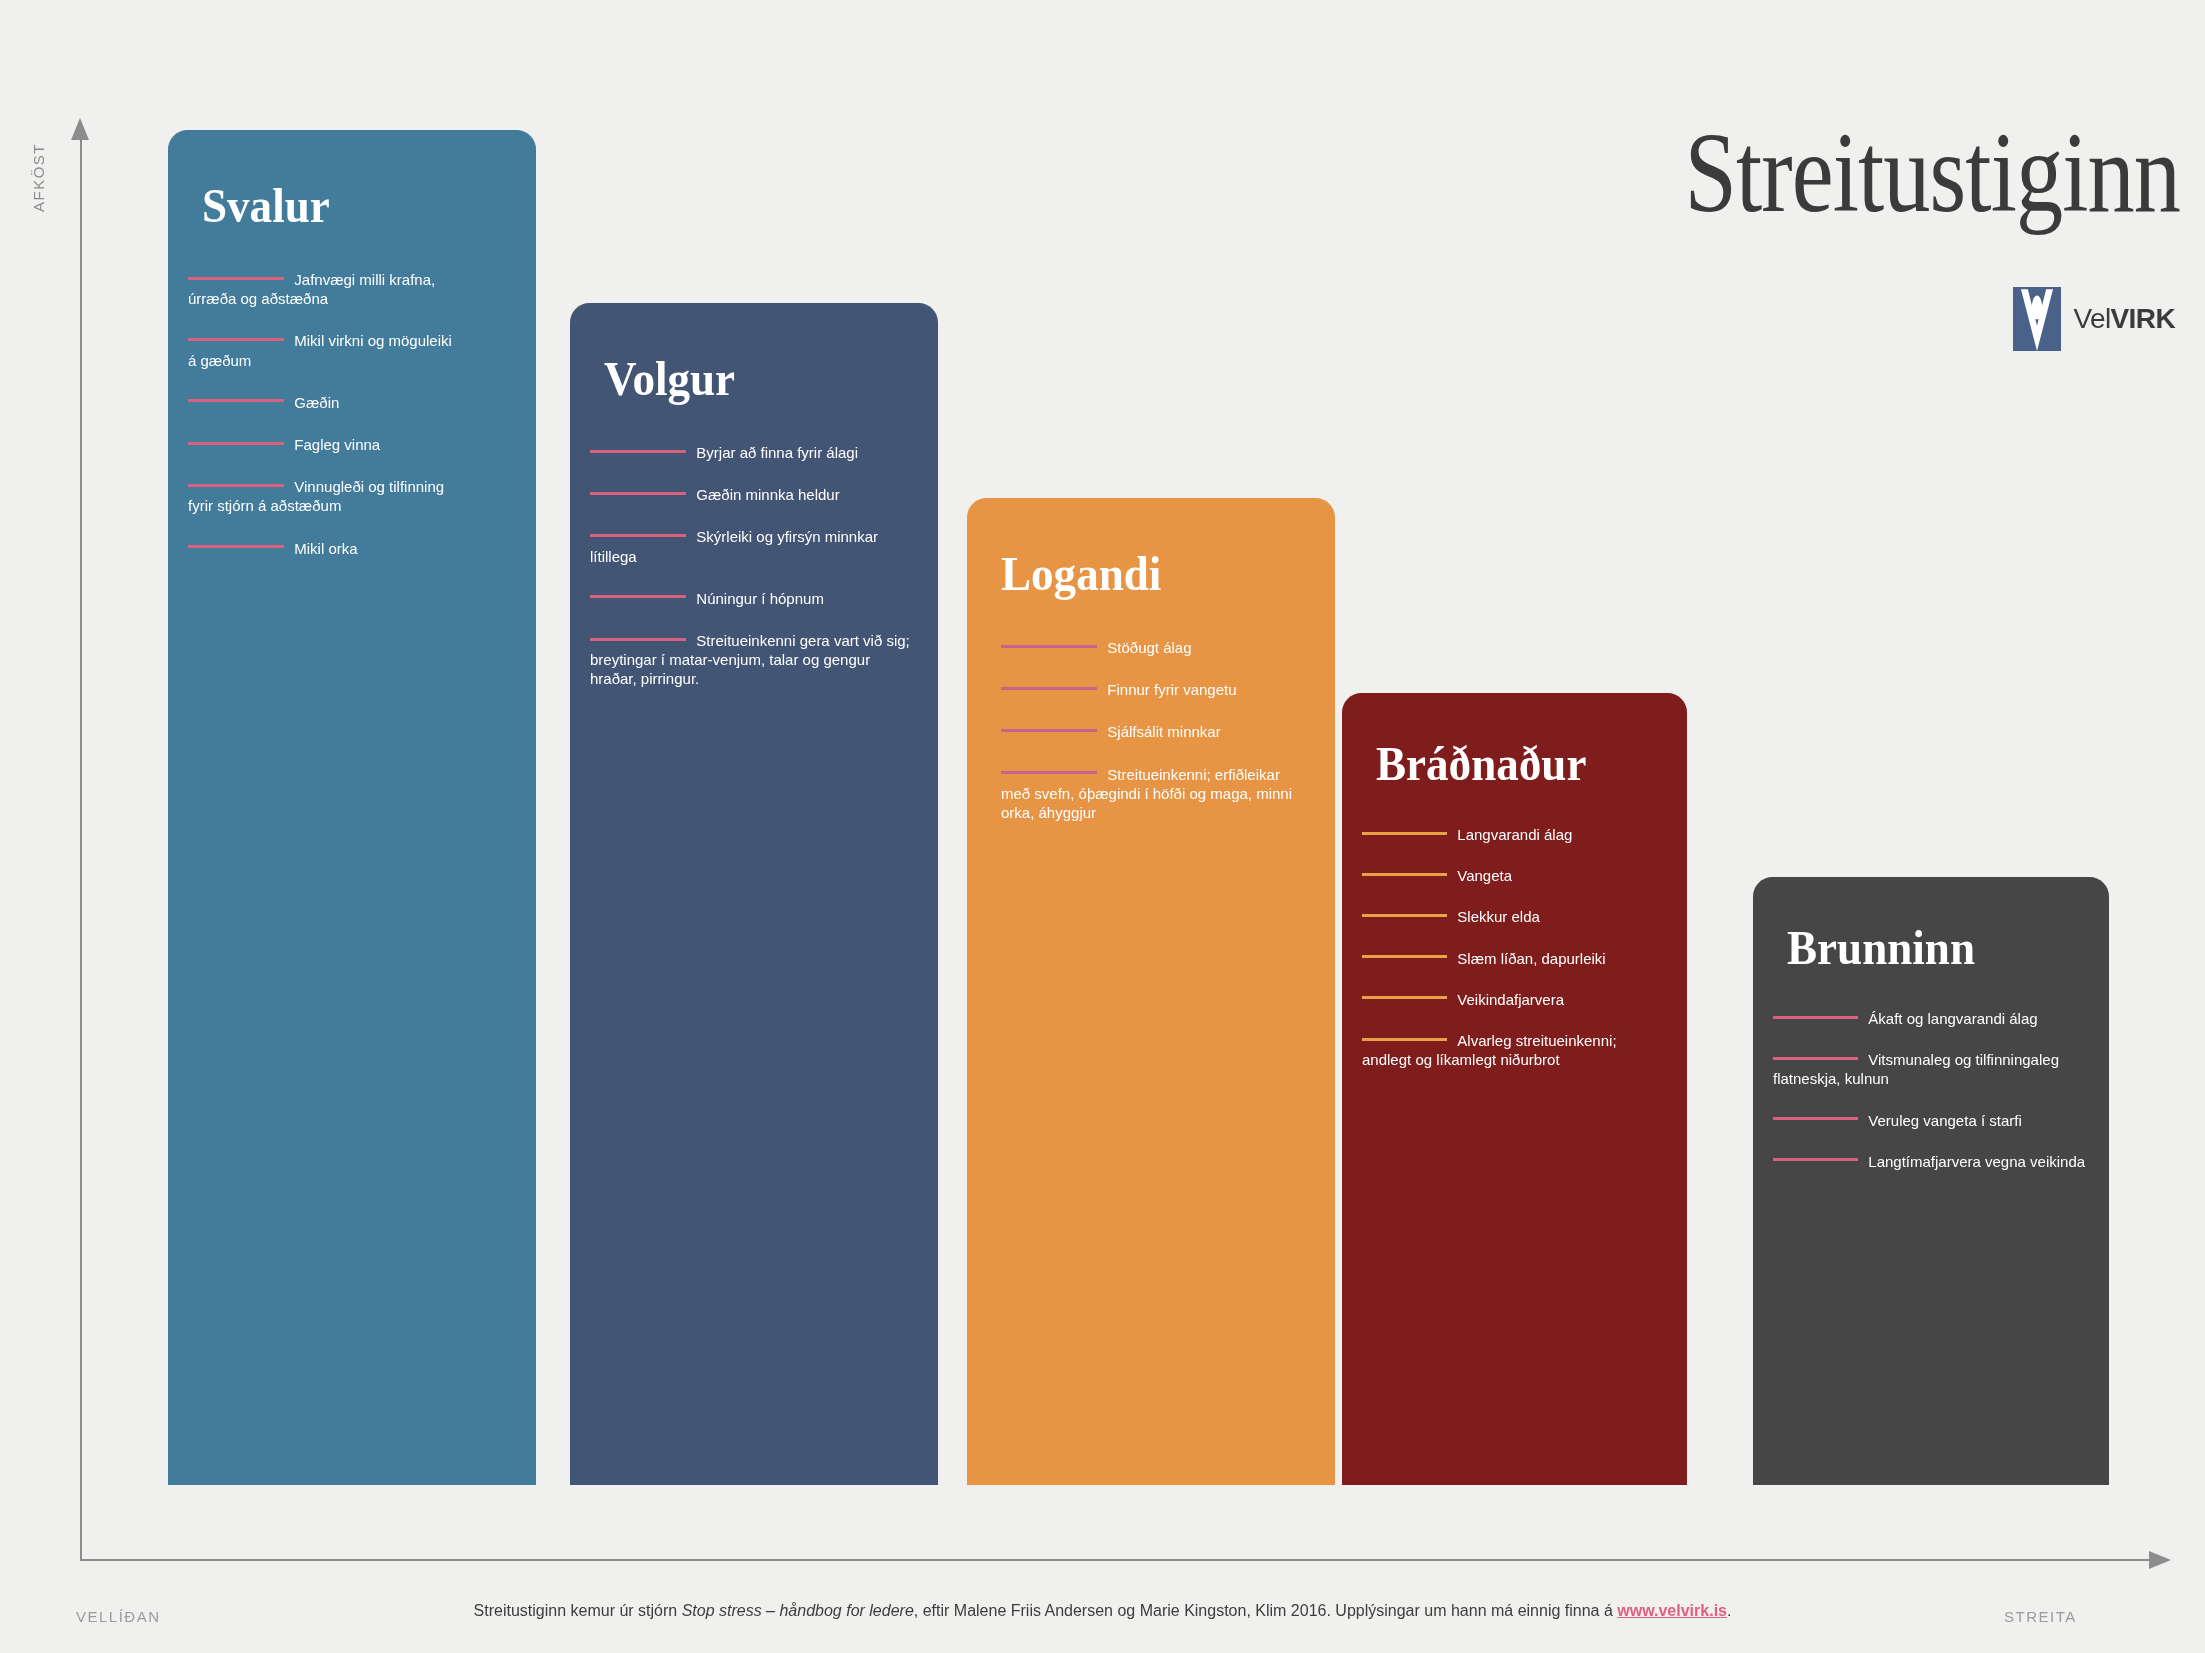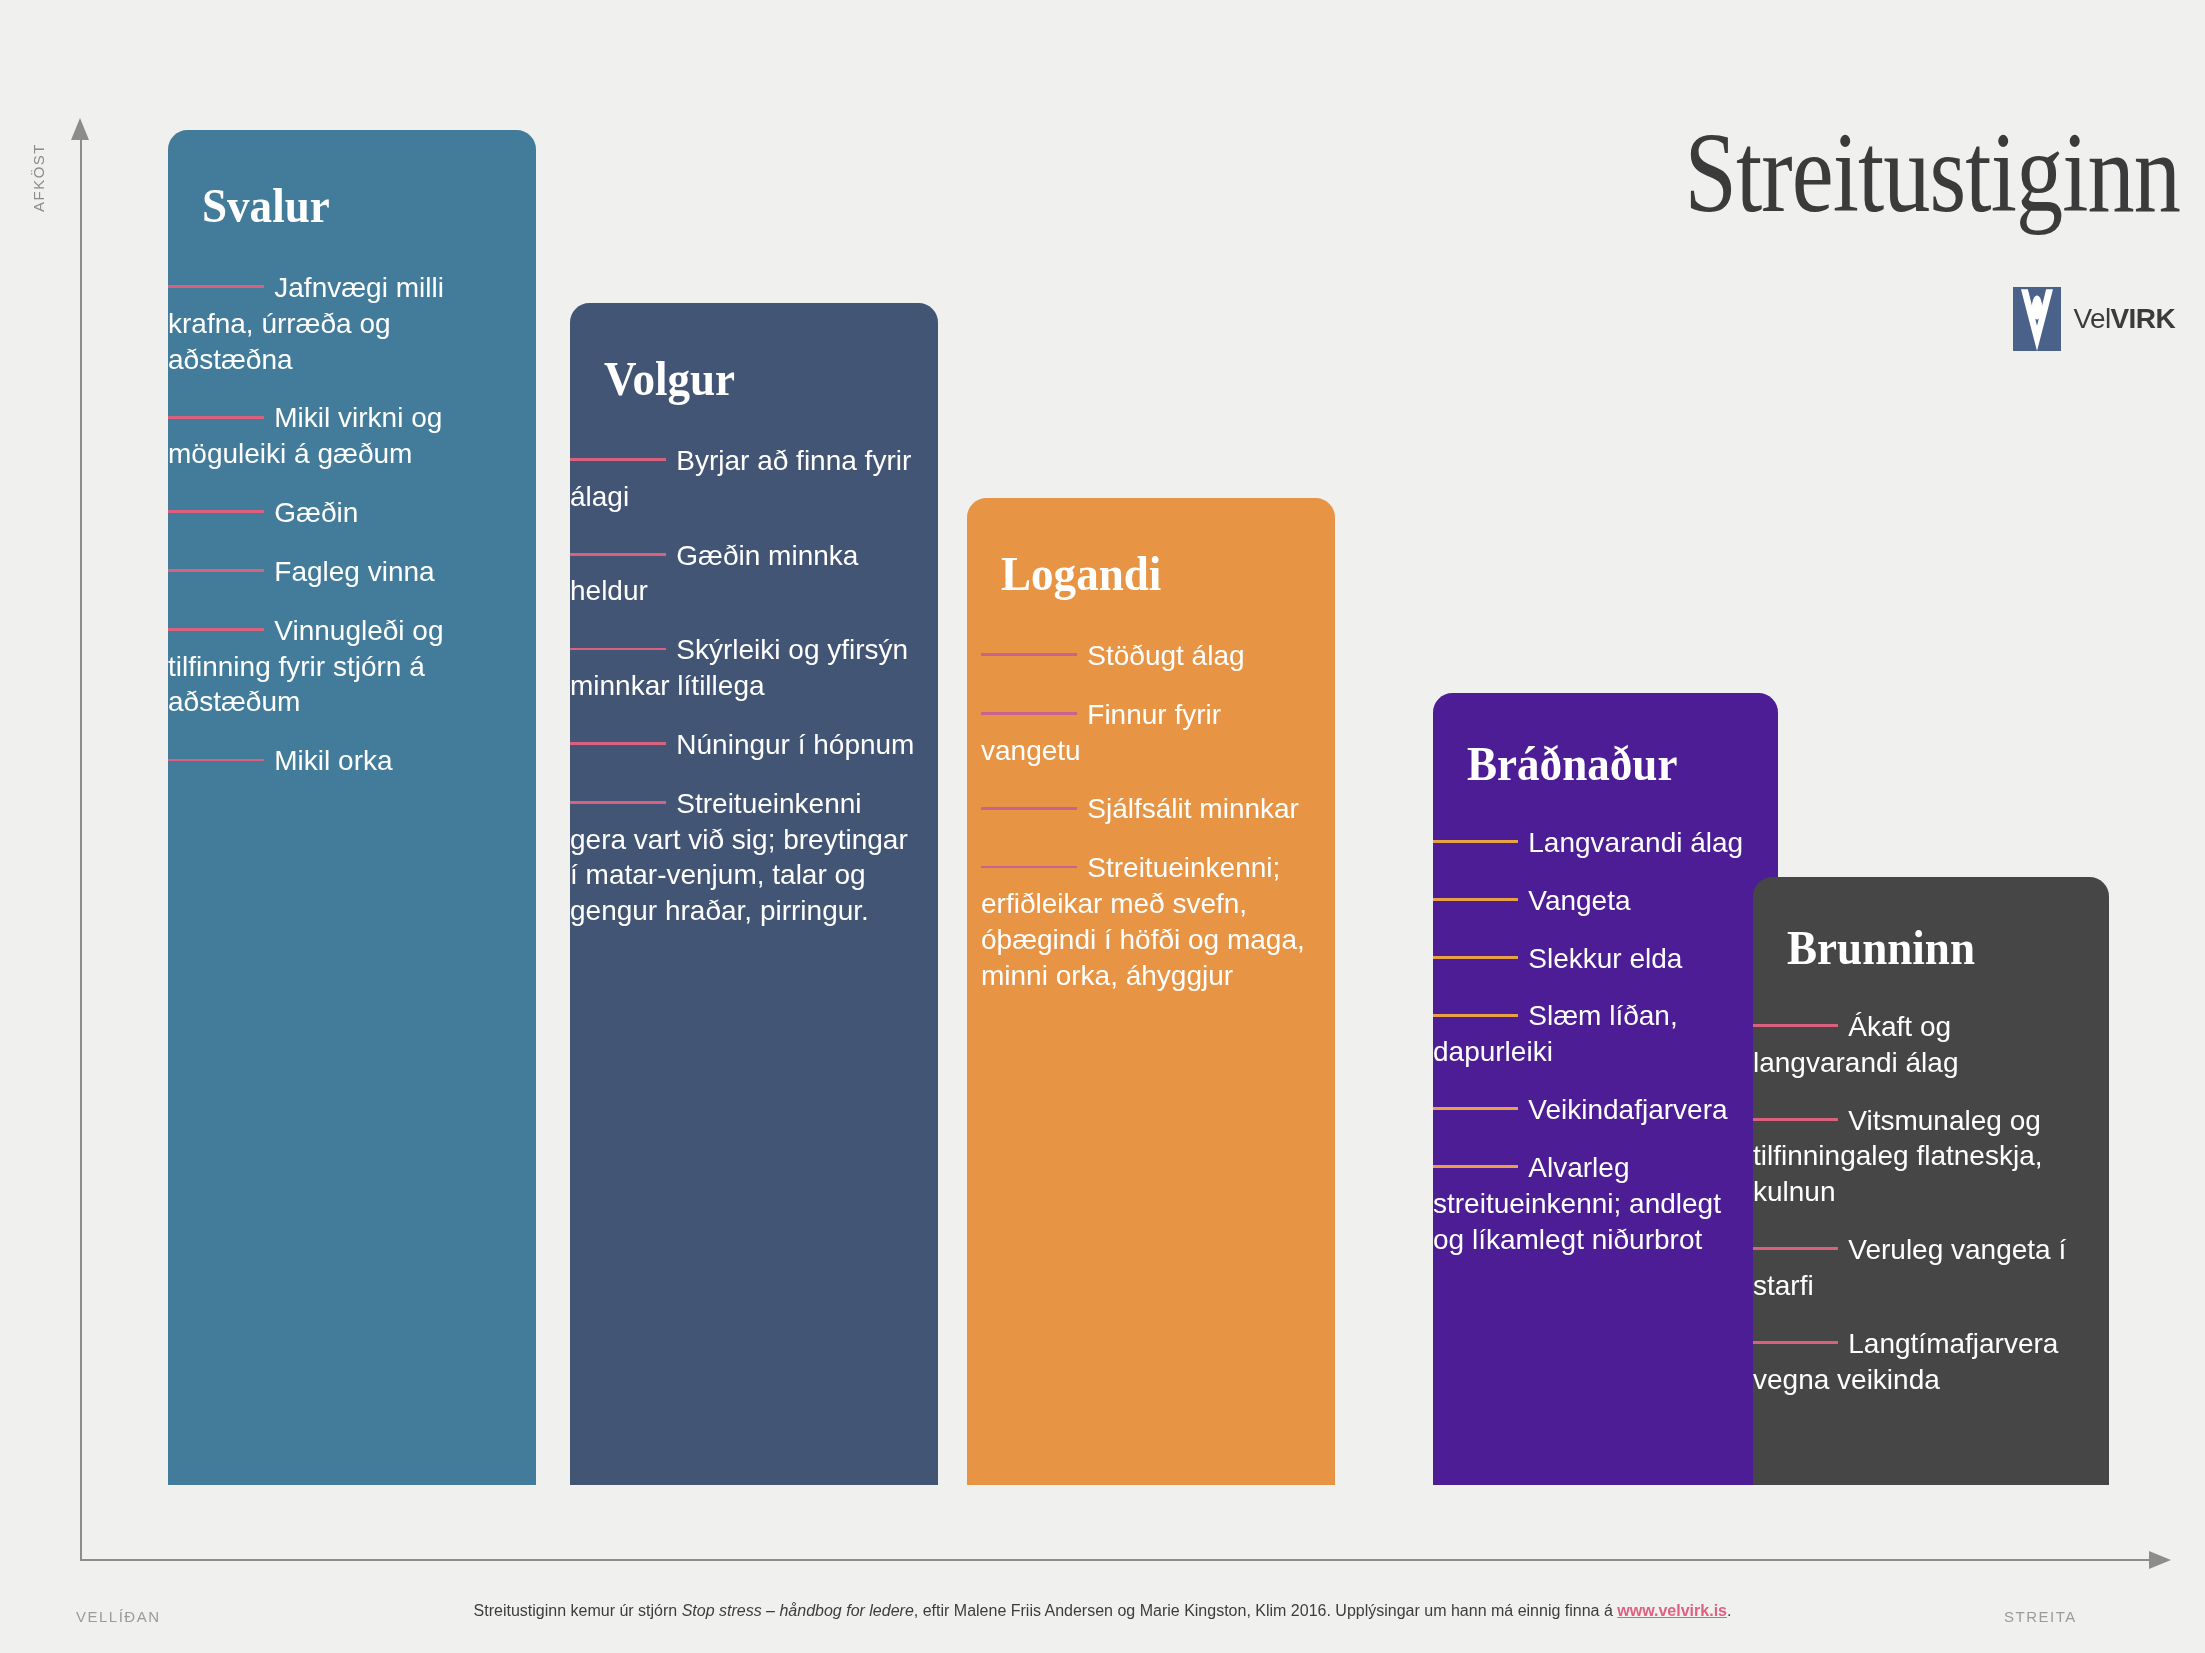"Jafnvægi milli krafna, úrræða og" .item { font-size: 28px -> 15px; margin-left: none -> 20px }
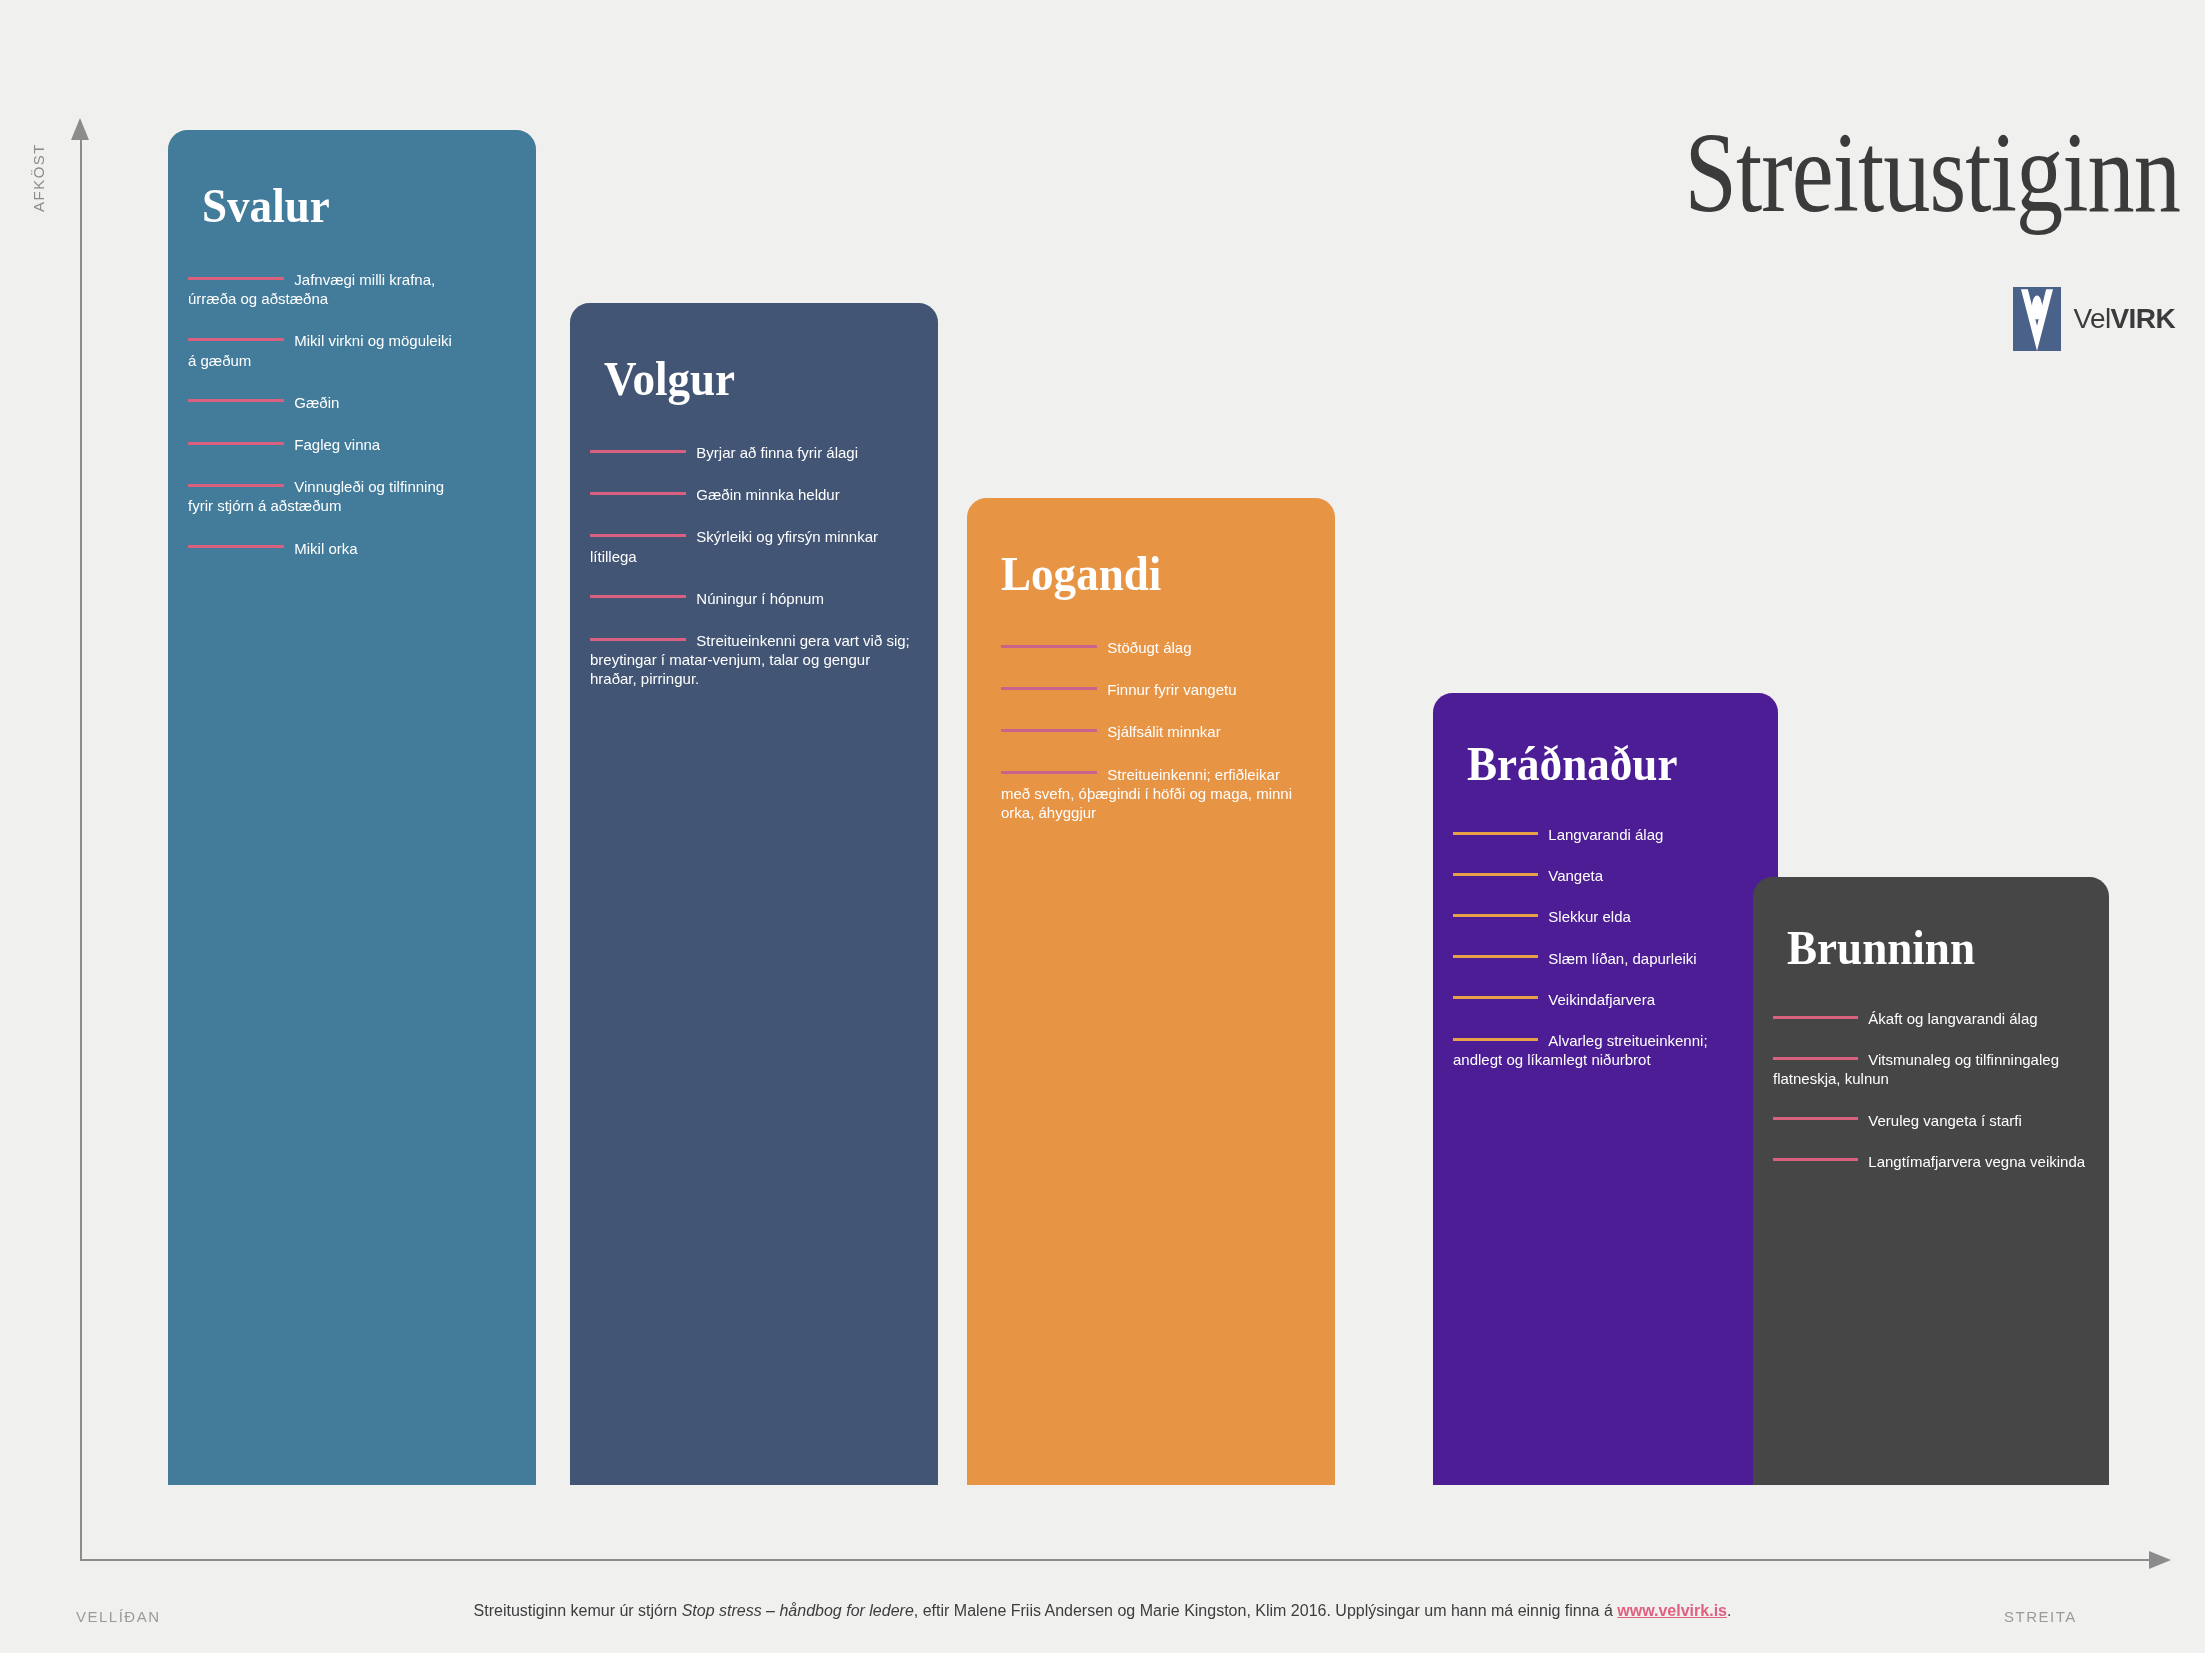"Bráðnaður" #bar-4 { background: #4c1d95 -> #7f1d1d; left: 1433px -> 1342px }
